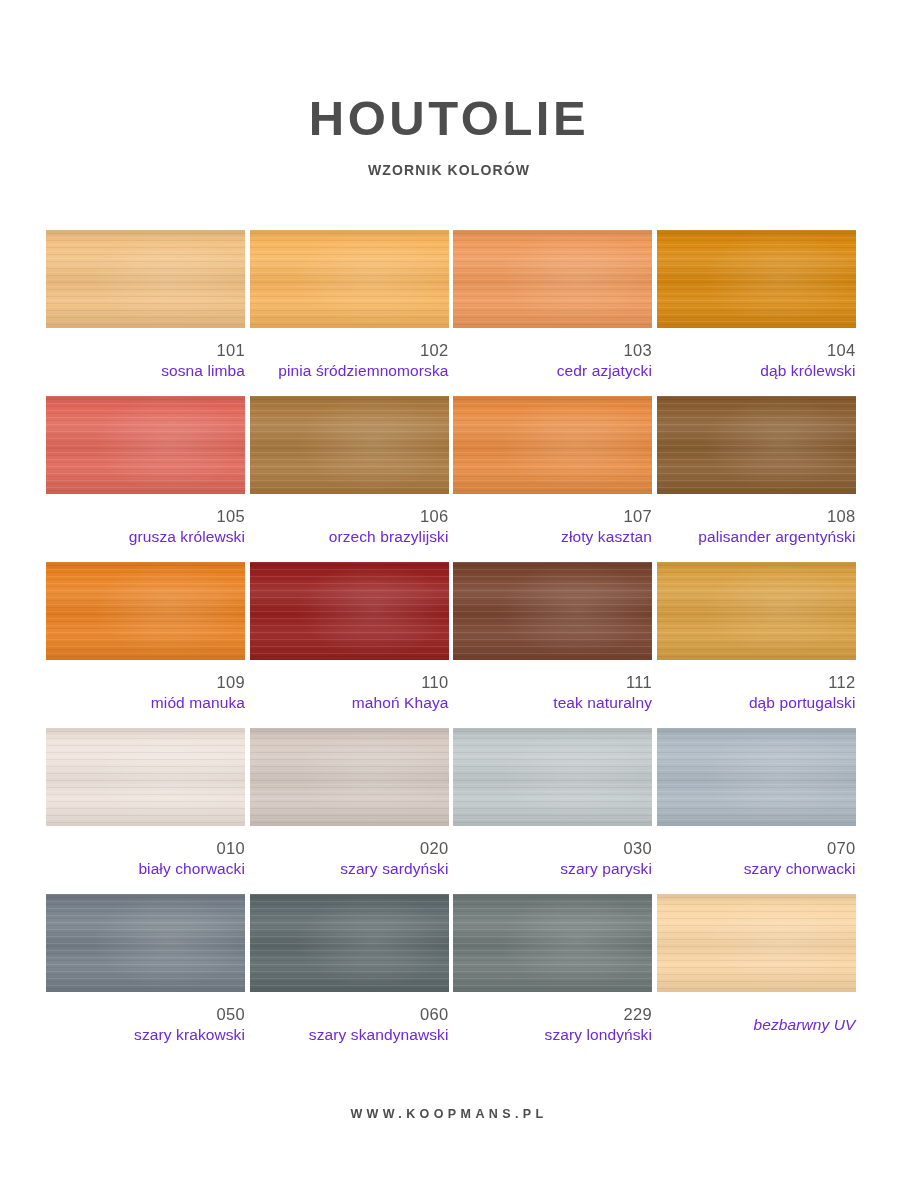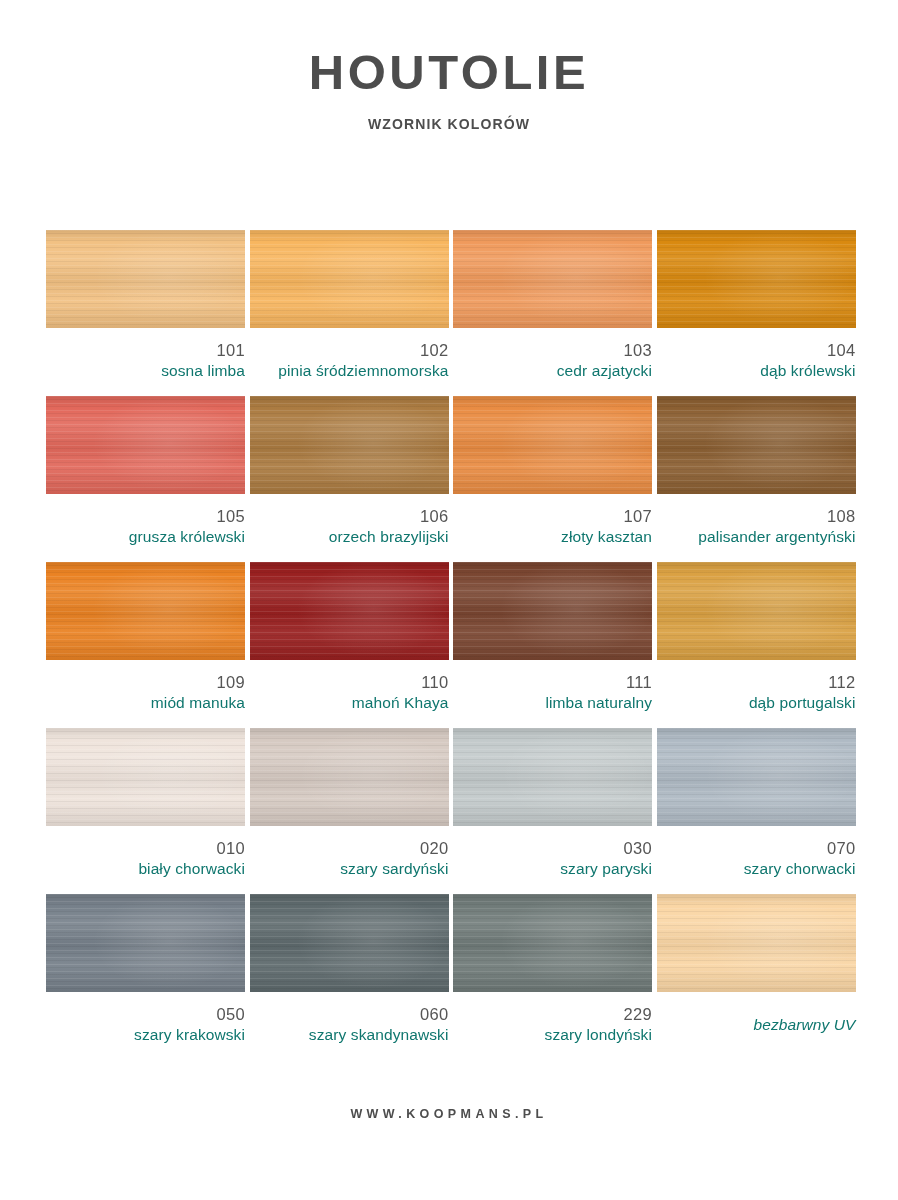"HOUTOLIE" .header { padding-top: 48px -> 94px }
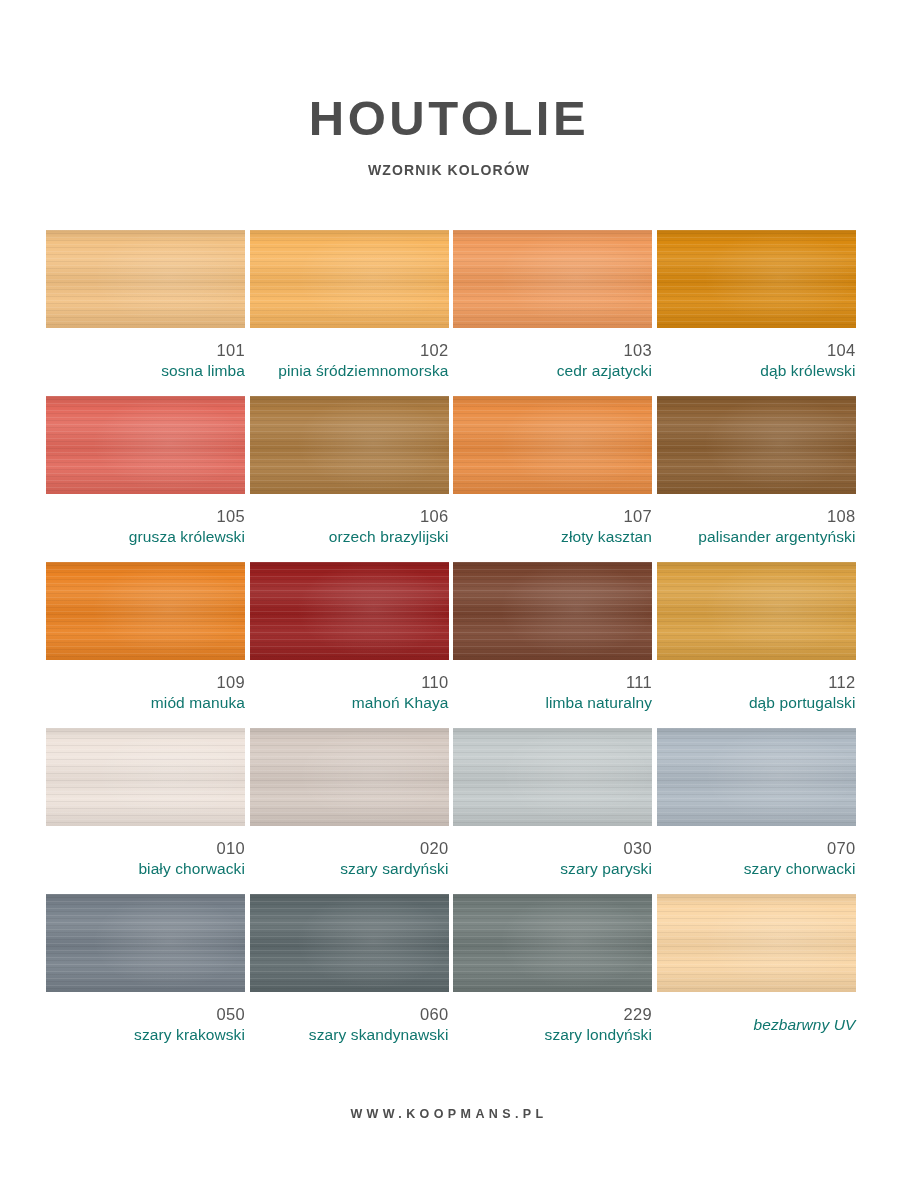"sosna limba" .name { color: #0f766e -> #6d28d9 }
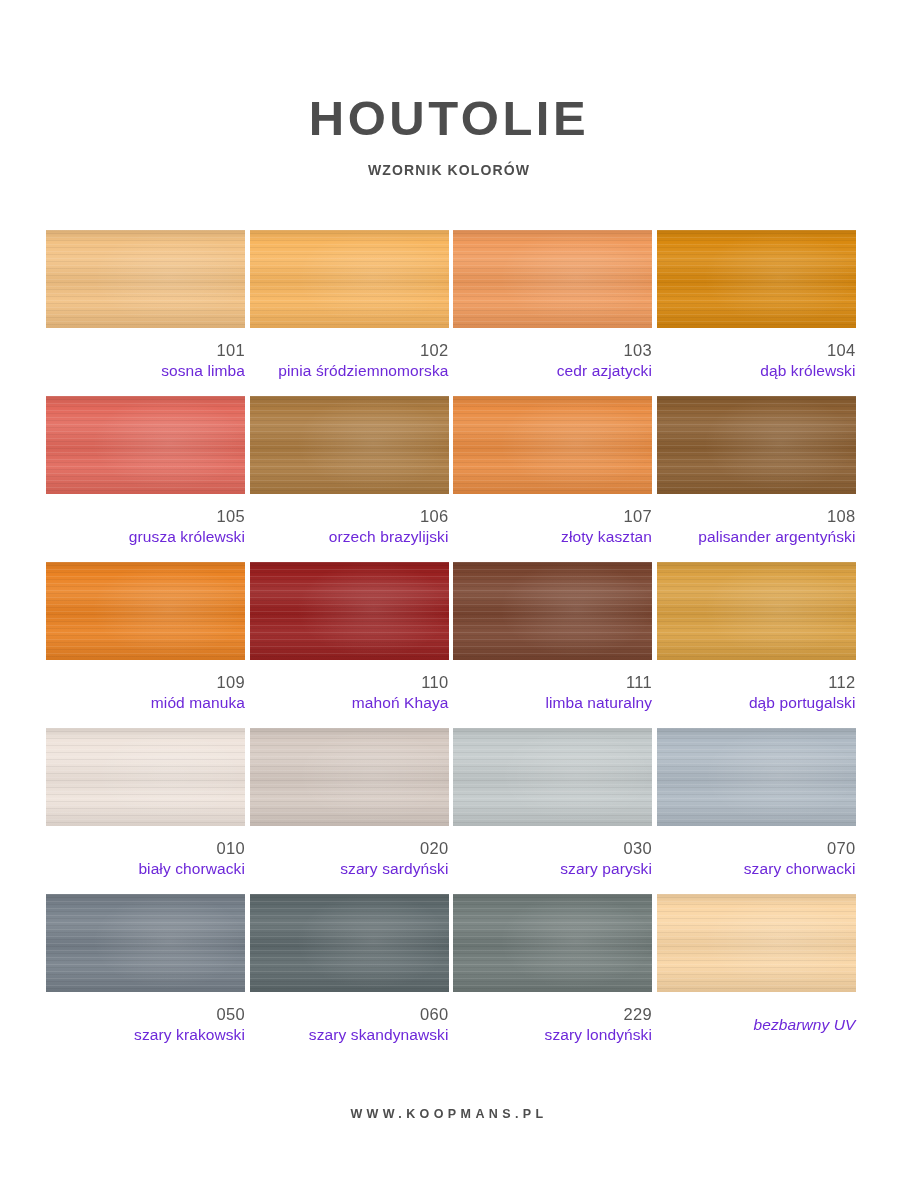"limba naturalny" span.name { text: limba -> teak }
